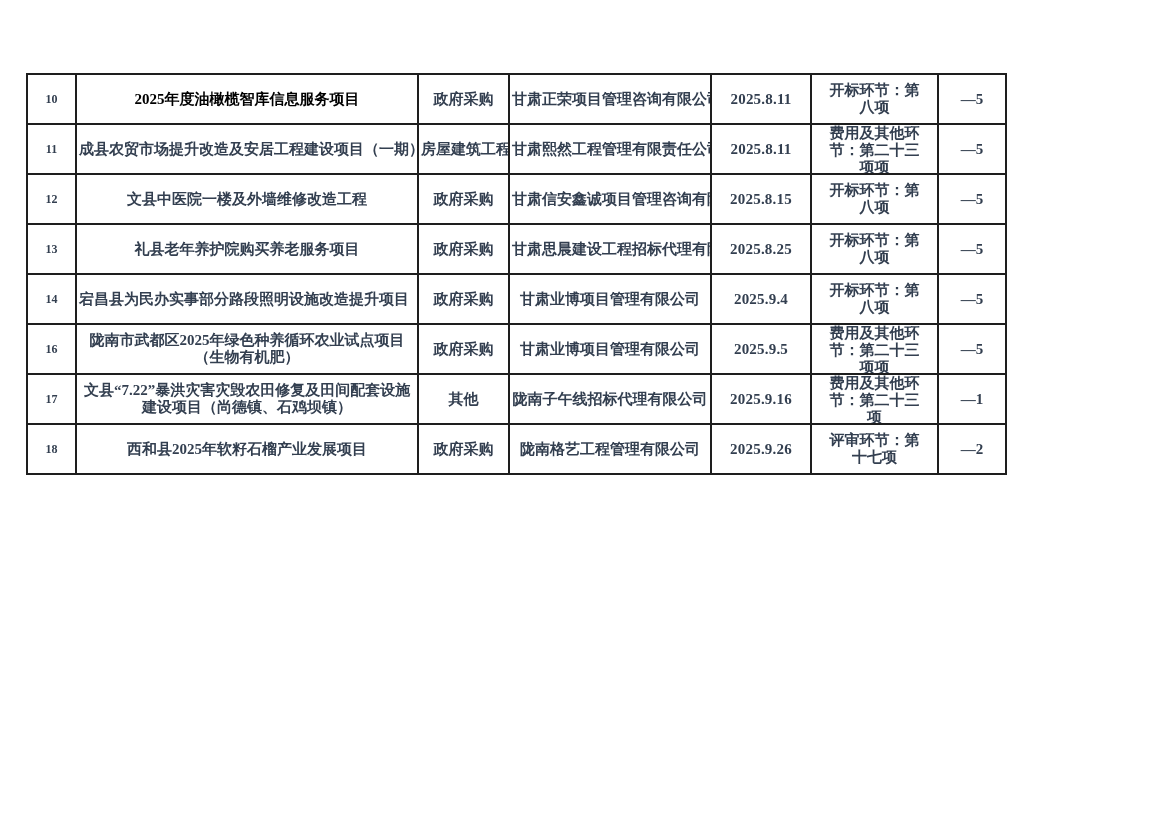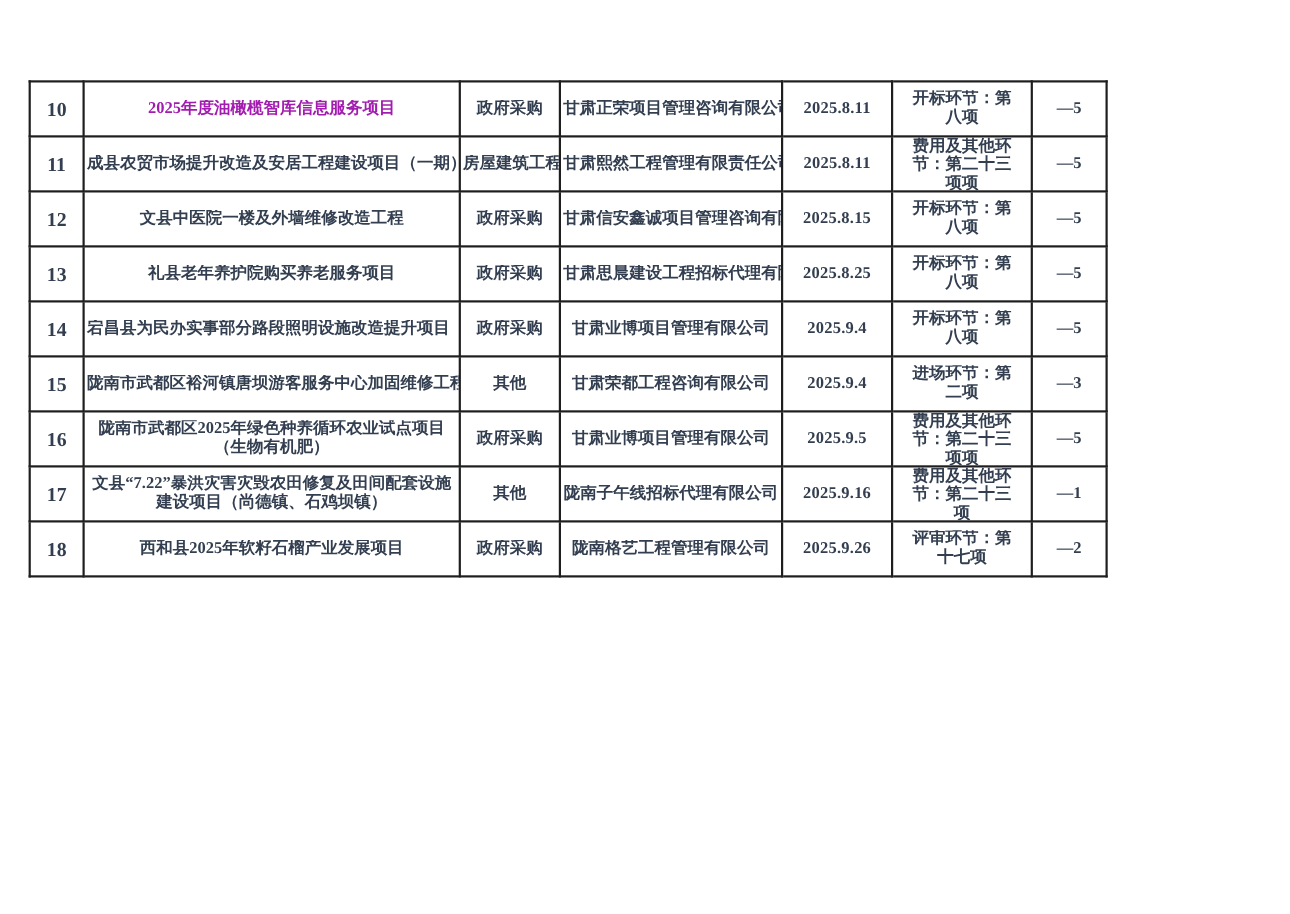"10" td.no { font-size: 18px -> 12px }
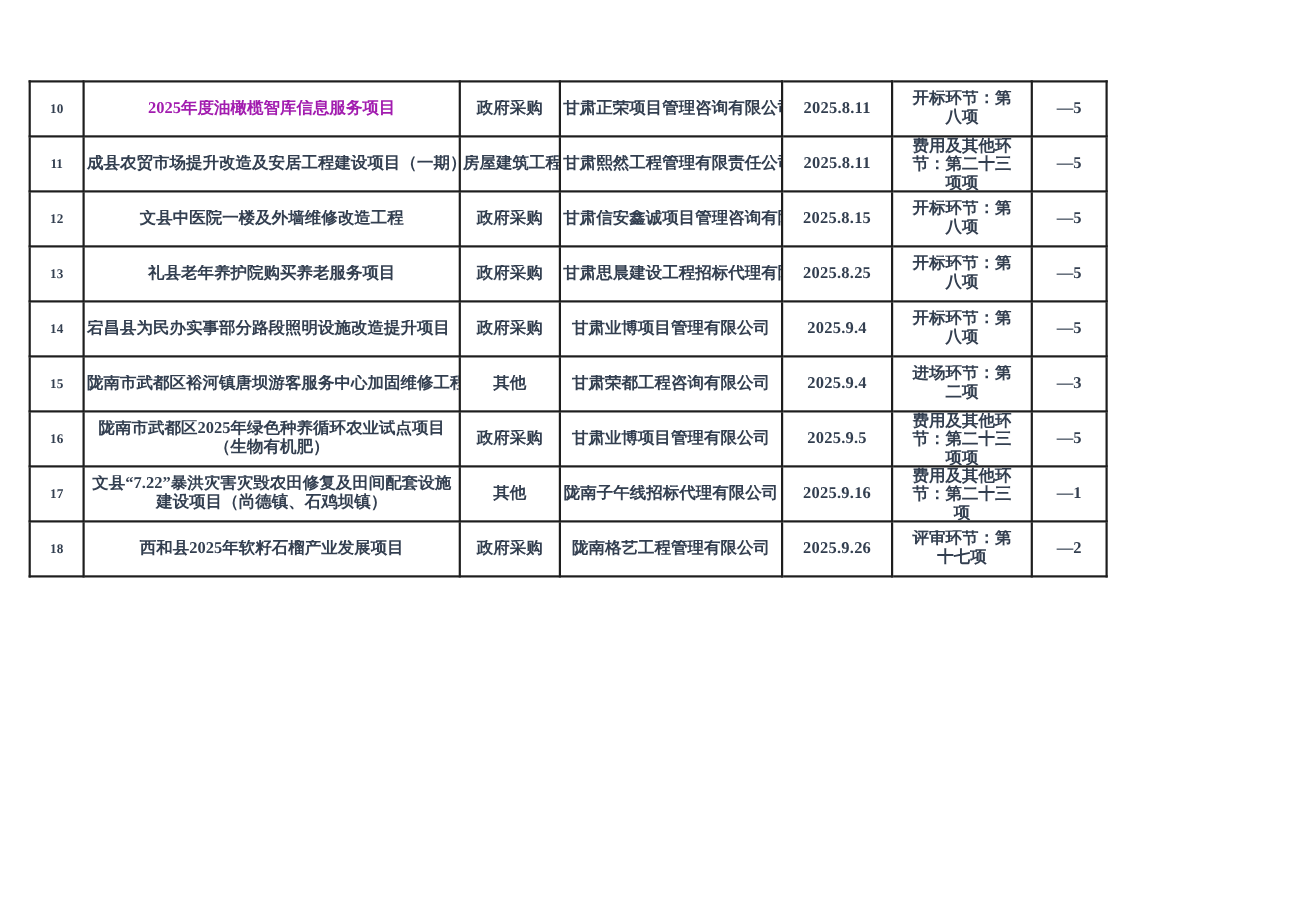"2025年度油橄榄智库信息服务项目" td.project { color: #a21caf -> #000000 }
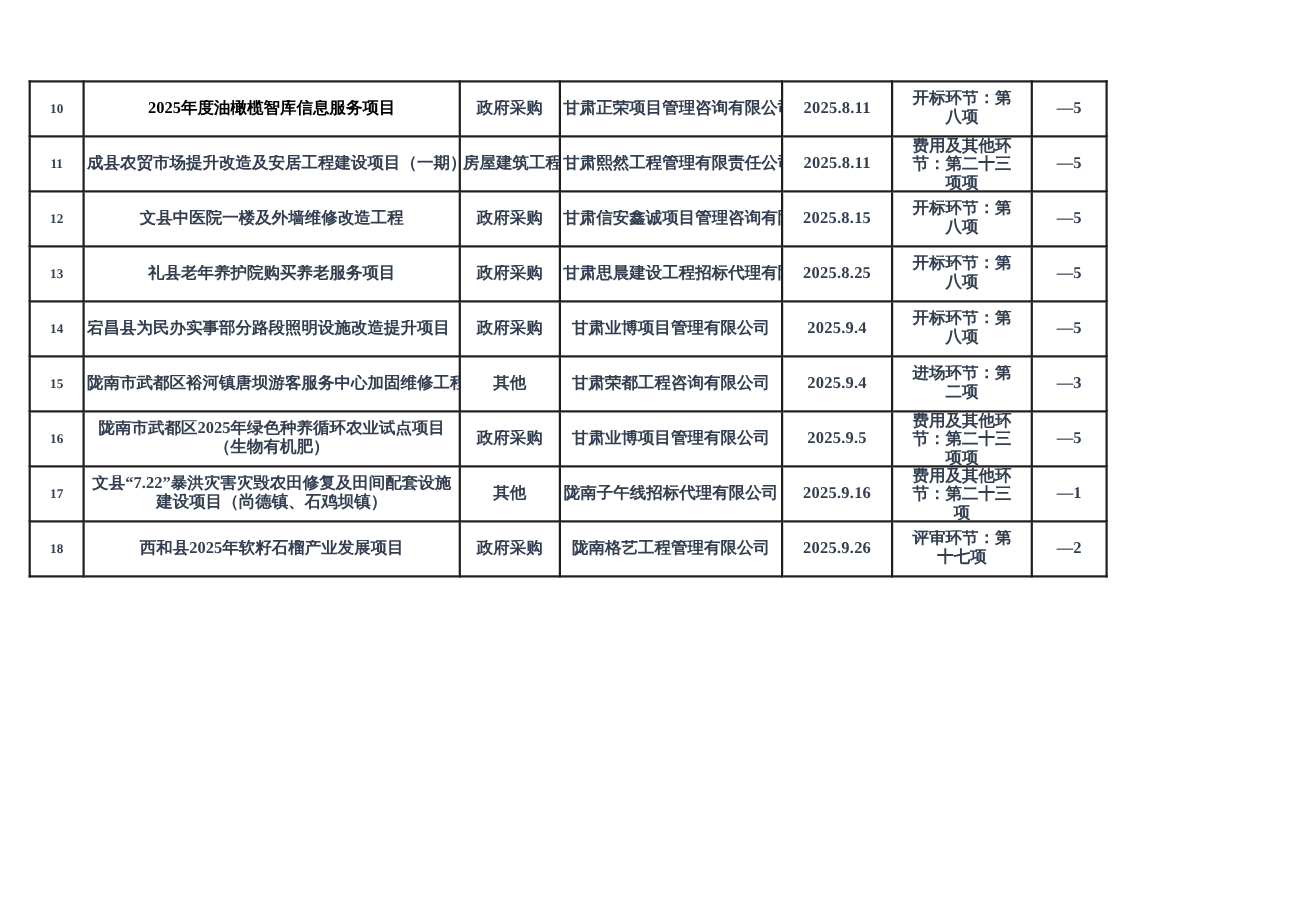"15" tr.row { html: <tr> <td> <div>15</div> </td> <td> <div>陇南市武都区裕河镇唐坝游客服务中心加固维修工程</div> </td> <td> <div>其他</div> </td> <td> <div>甘肃荣都工程咨询有限公司</div> </td> <td> <div>2025.9.4</div> </td> <td> <div>进场环节：第二项</div> </td> <td> <div>—3</div> </td> </tr> -> none }
